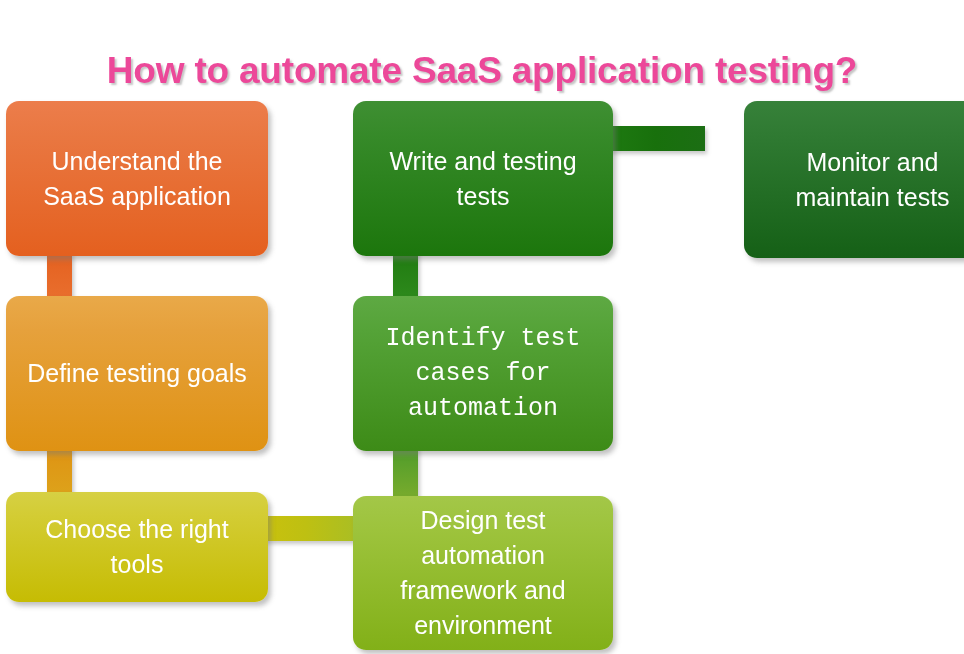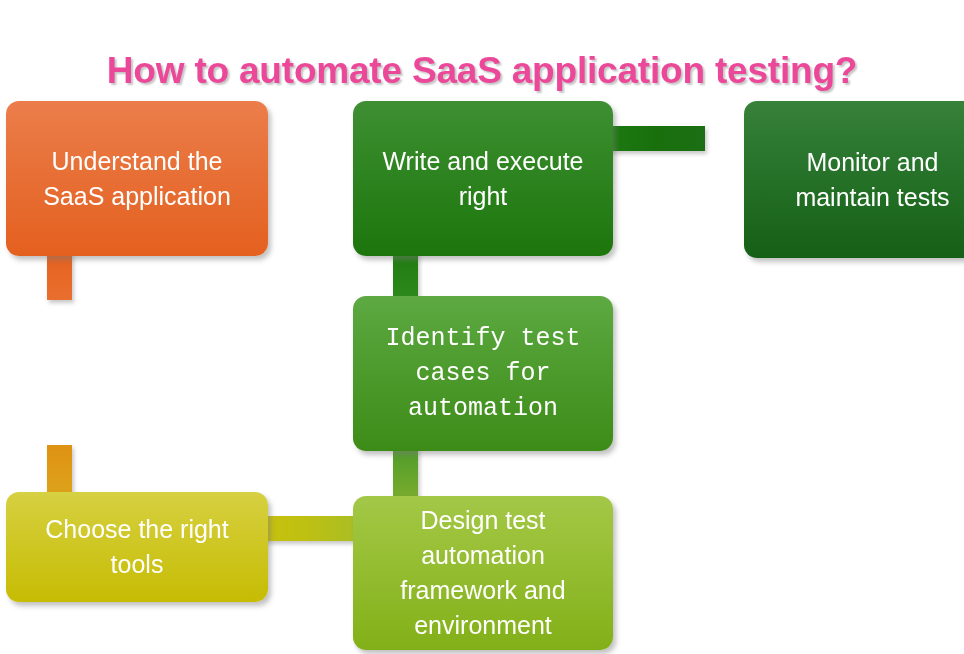"Write and execute right" span.label { text: execute right -> testing tests }
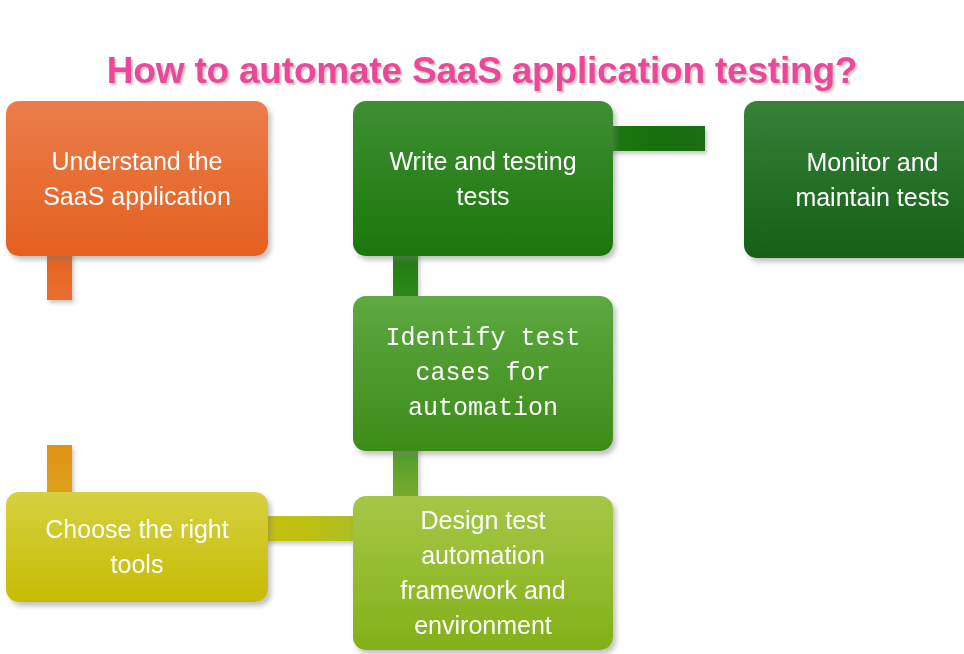"Define testing goals" div.node { html: none -> <div> <span>Define testing goals</span> </div> }
